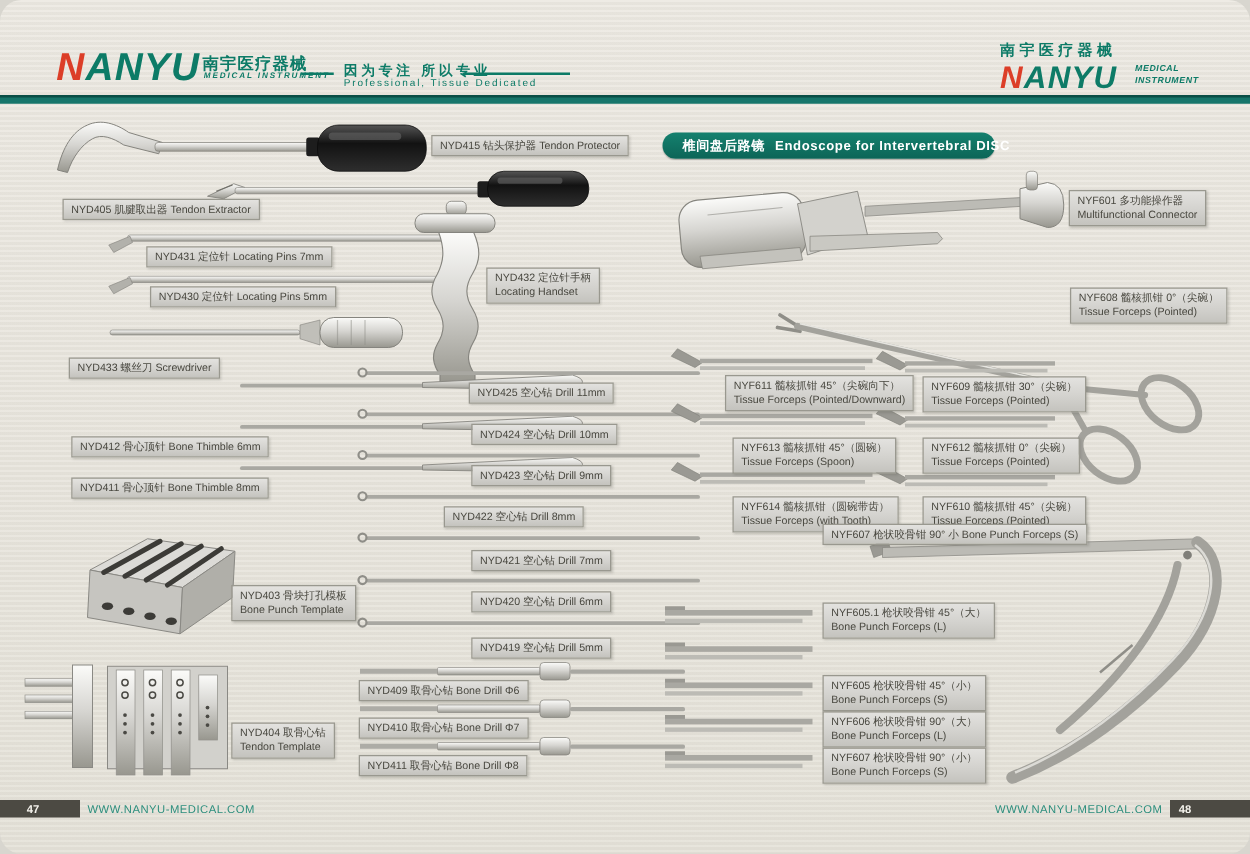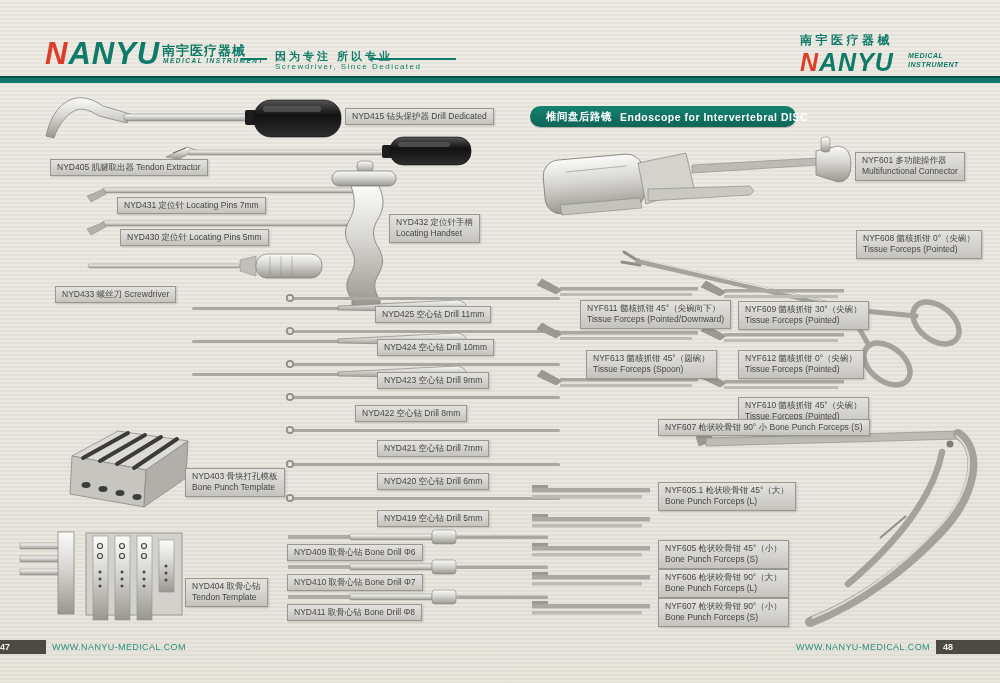"NANYU" .page { border-radius: none -> 17px }
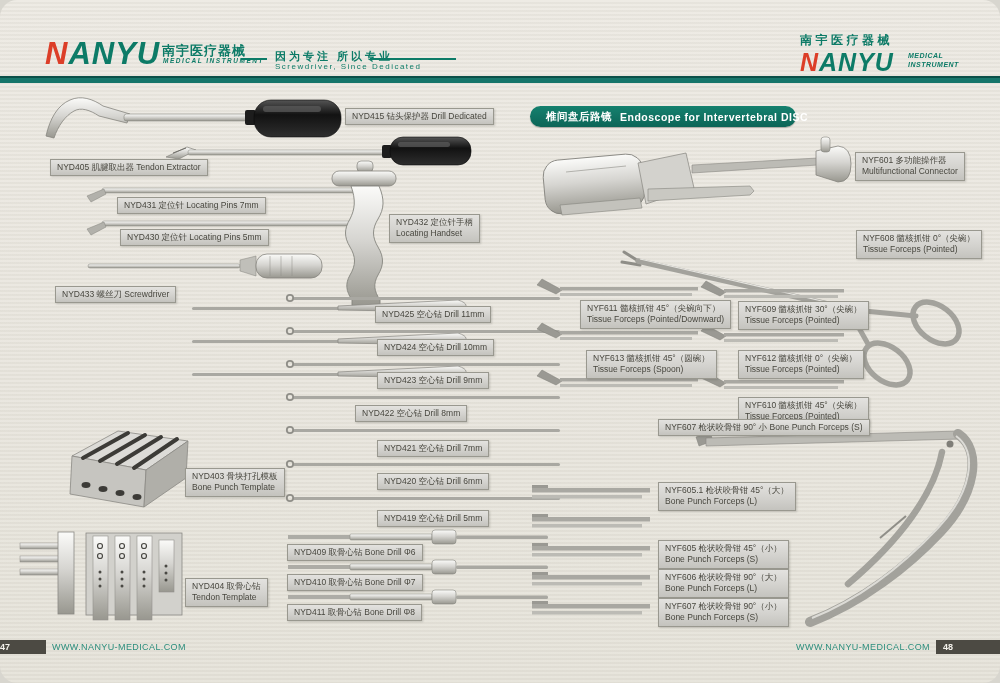"Screwdriver, Since Dedicated" div.tagline-en { text: Screwdriver, Since -> Professional, Tissue }
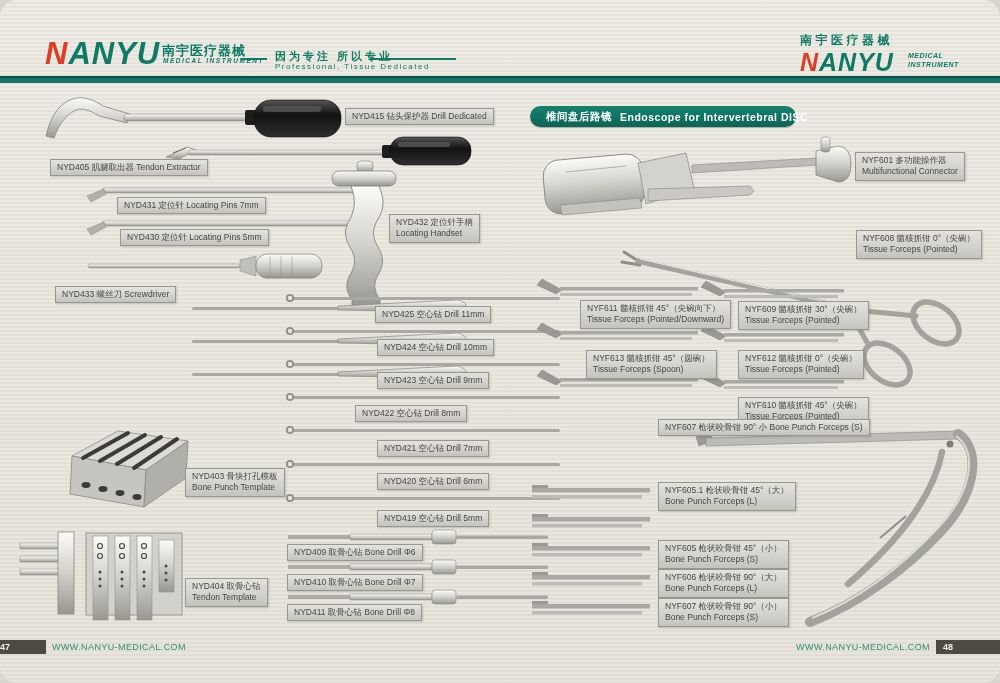"NYD415 钻头保护器 Drill Dedicated" span { text: Drill Dedicated -> Tendon Protector }
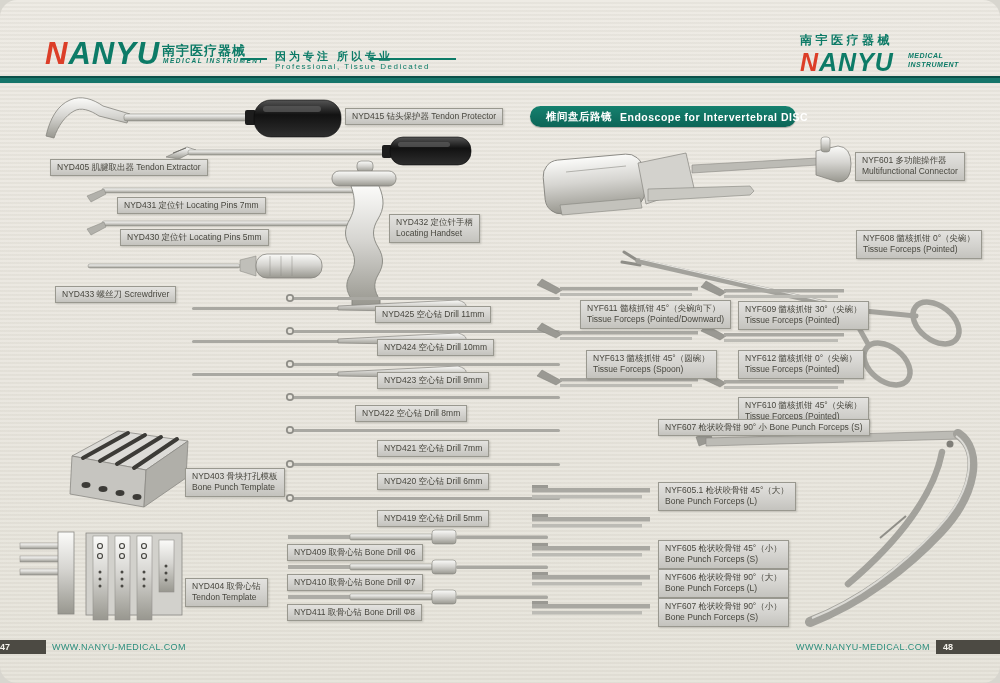"NYD412 骨心顶针 Bone Thimble 6mm" div.label { html: none -> <div> <span>NYD412 骨心顶针 Bone Thimble 6mm</span> </div> }
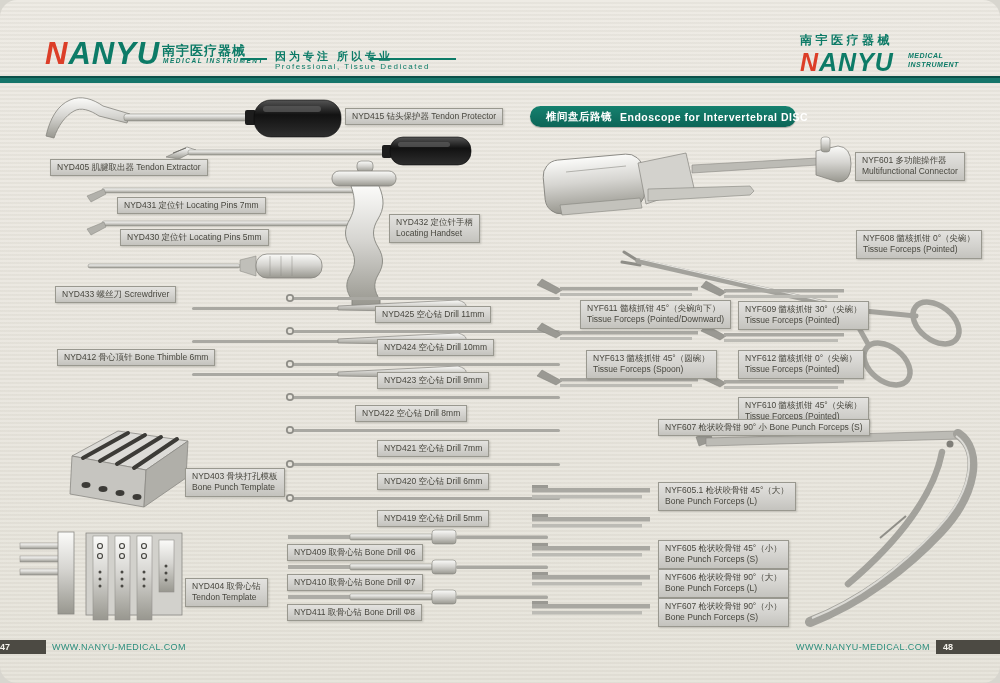"NYD411 骨心顶针 Bone Thimble 8mm" div.label { html: none -> <div> <span>NYD411 骨心顶针 Bone Thimble 8mm</span> </div> }
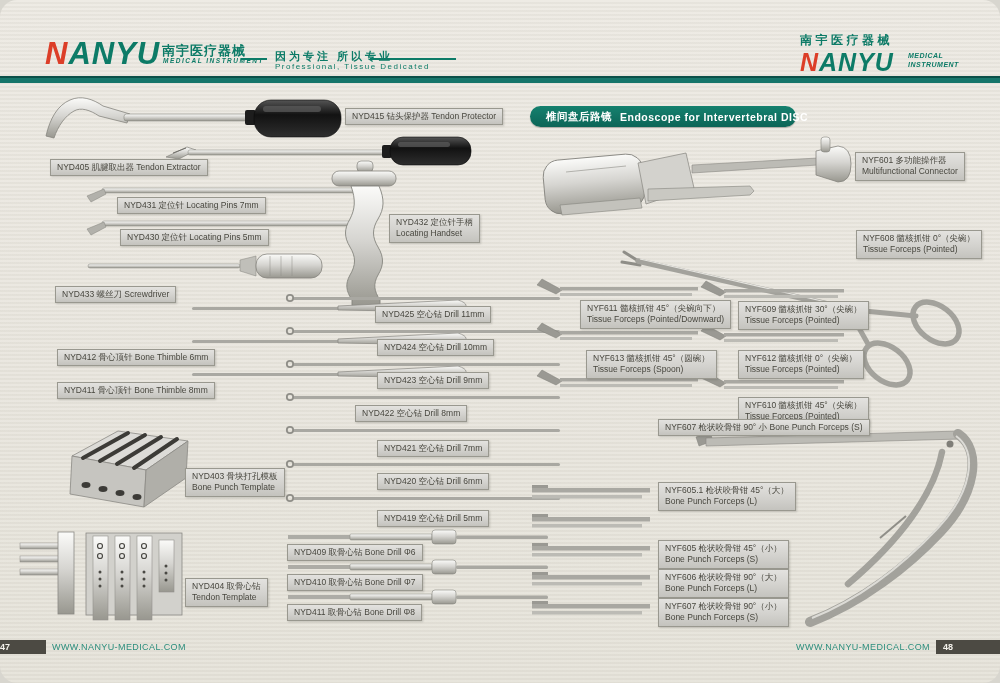"NYF614 髓核抓钳（圆碗带齿）" div.label { html: none -> <div> <span>NYF614 髓核抓钳（圆碗带齿）</span> <span>Tissue Forceps (with Tooth)</span> </div> }
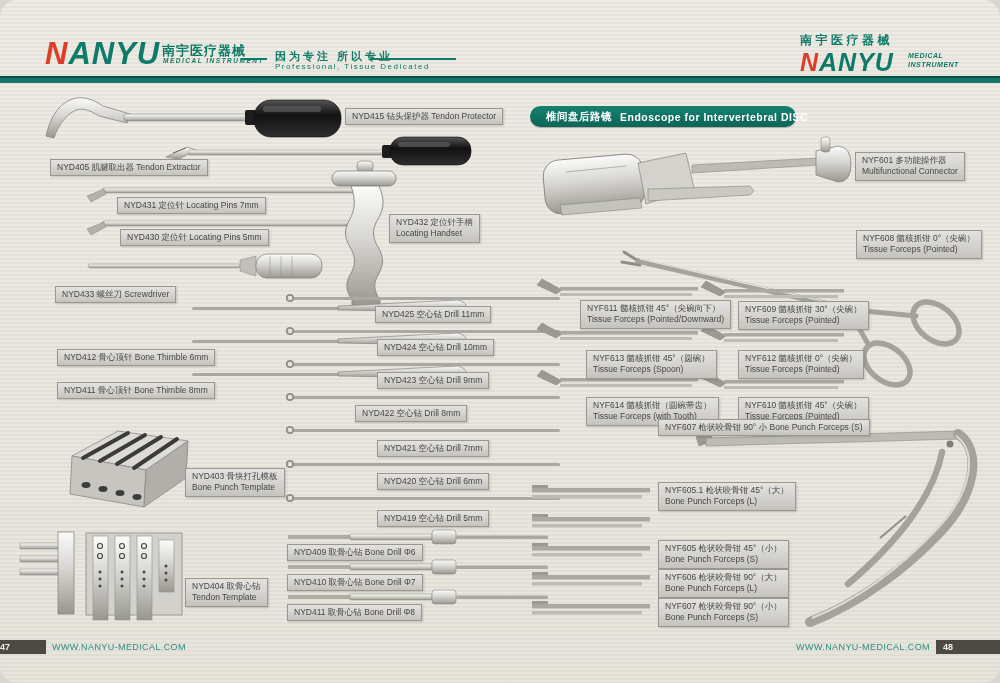"47" .pagebar.l { text-align: left -> center; width: 46px -> 64px }
